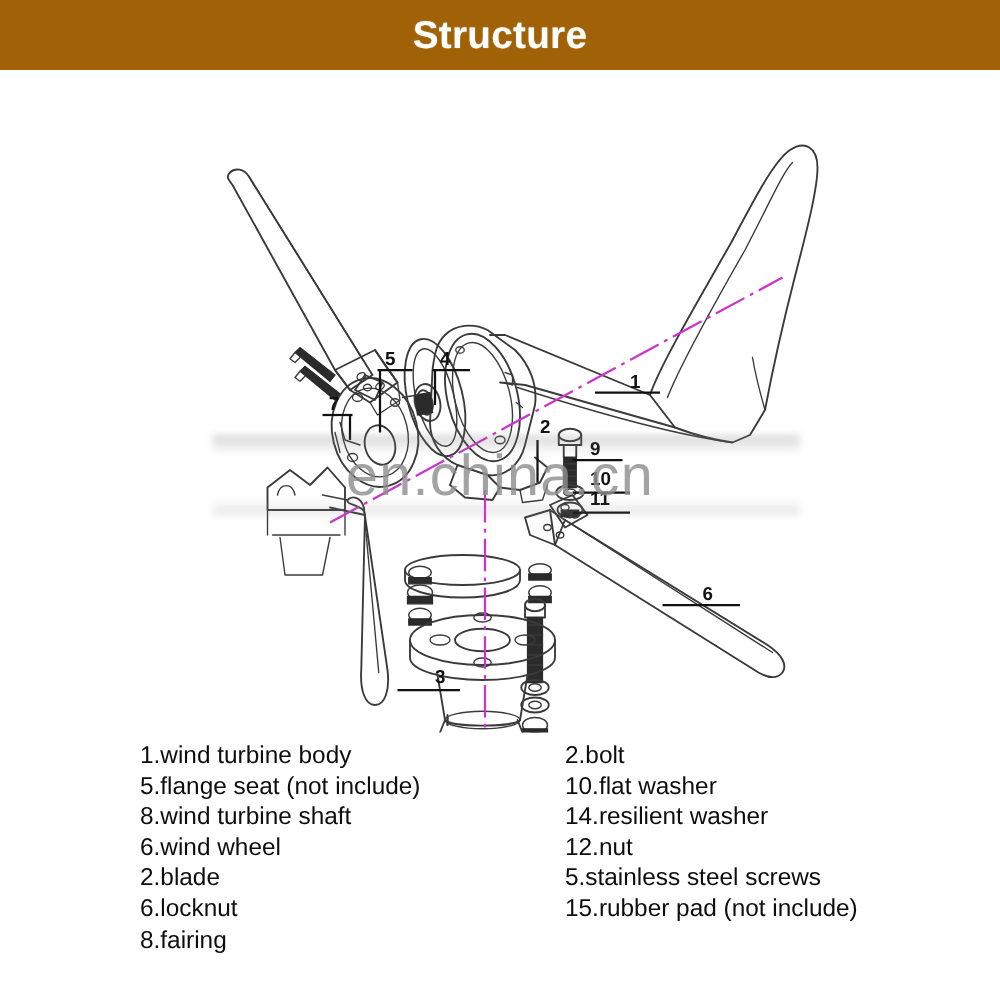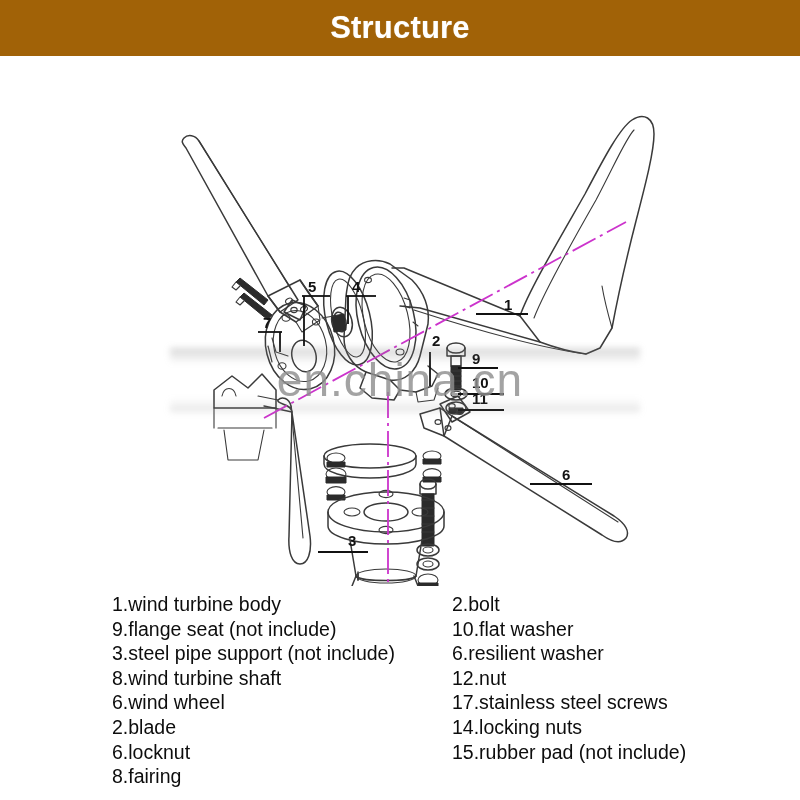"9.flange seat (not include)" div.legend-item { text: 9.flange -> 5.flange }
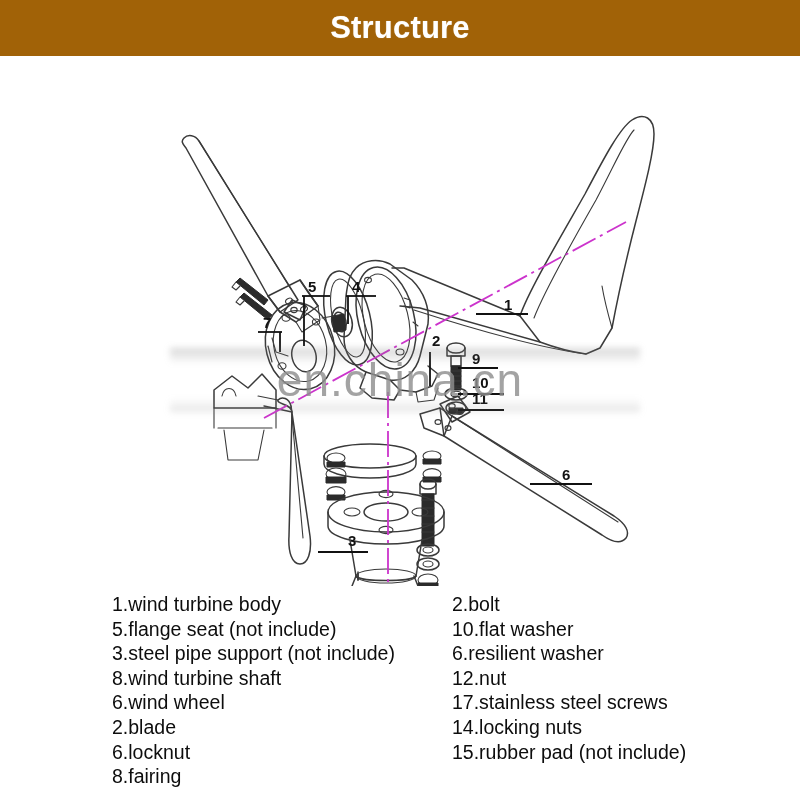"3.steel pipe support (not include)" div.legend-item { html: <div>3.steel pipe support (not include)</div> -> none }
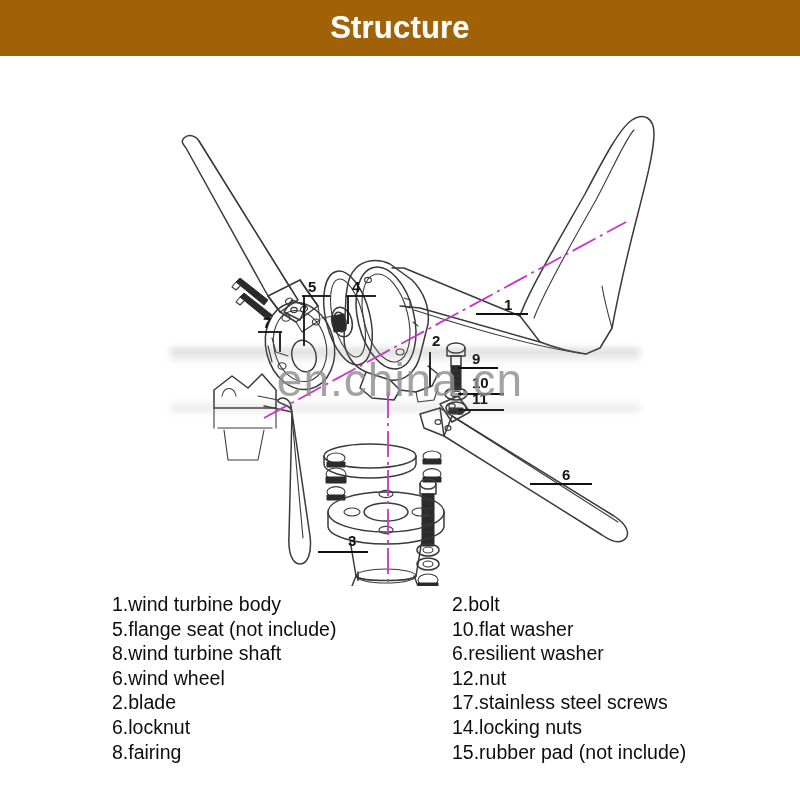"6.resilient washer" div.legend-item { text: 6.resilient -> 14.resilient }
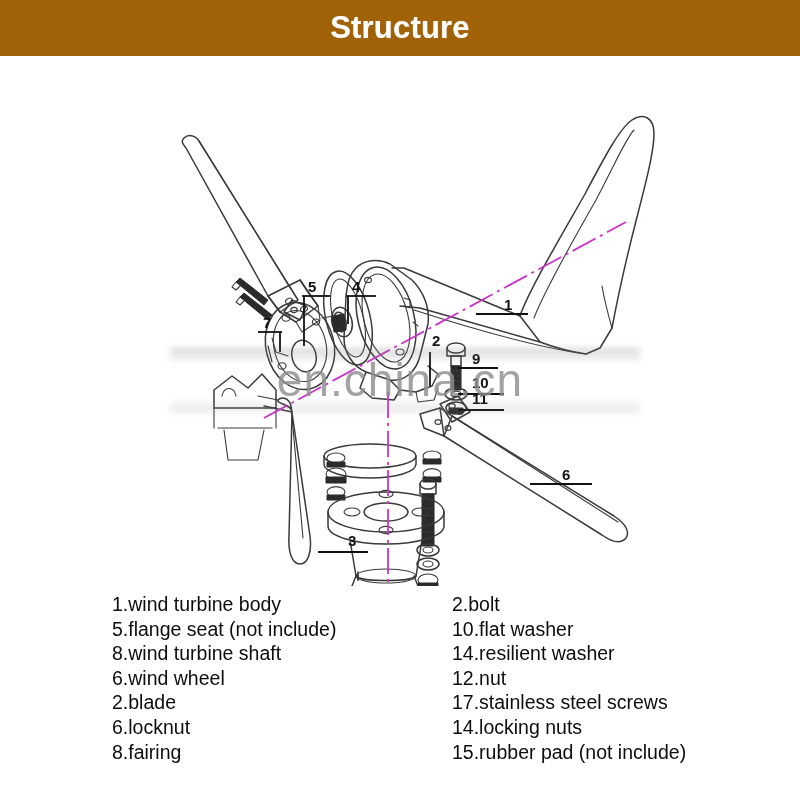"17.stainless steel screws" div.legend-item { text: 17.stainless -> 5.stainless }
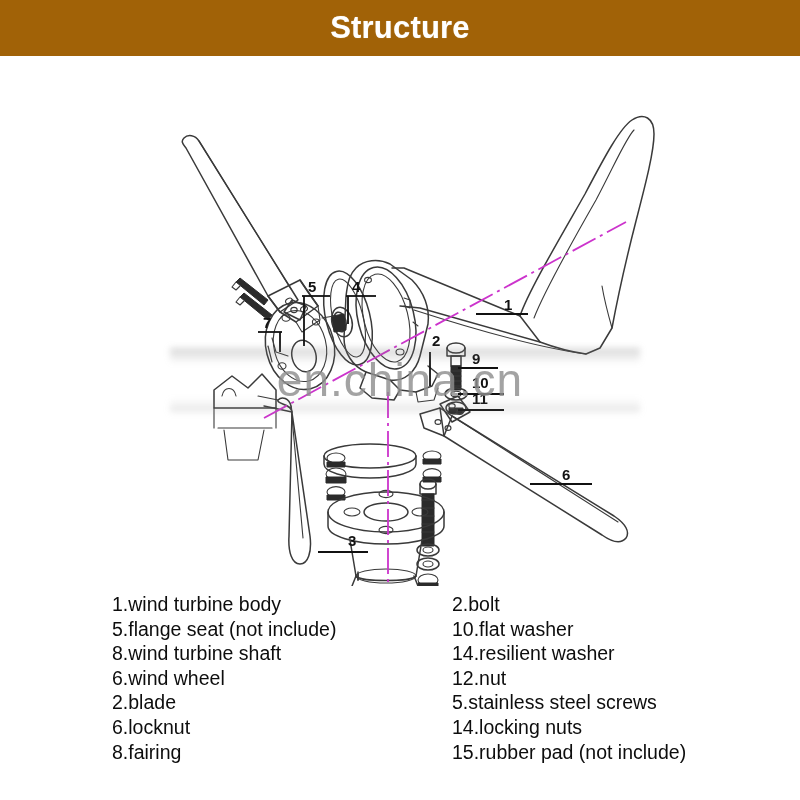"14.locking nuts" div.legend-item { html: <div>14.locking nuts</div> -> none }
